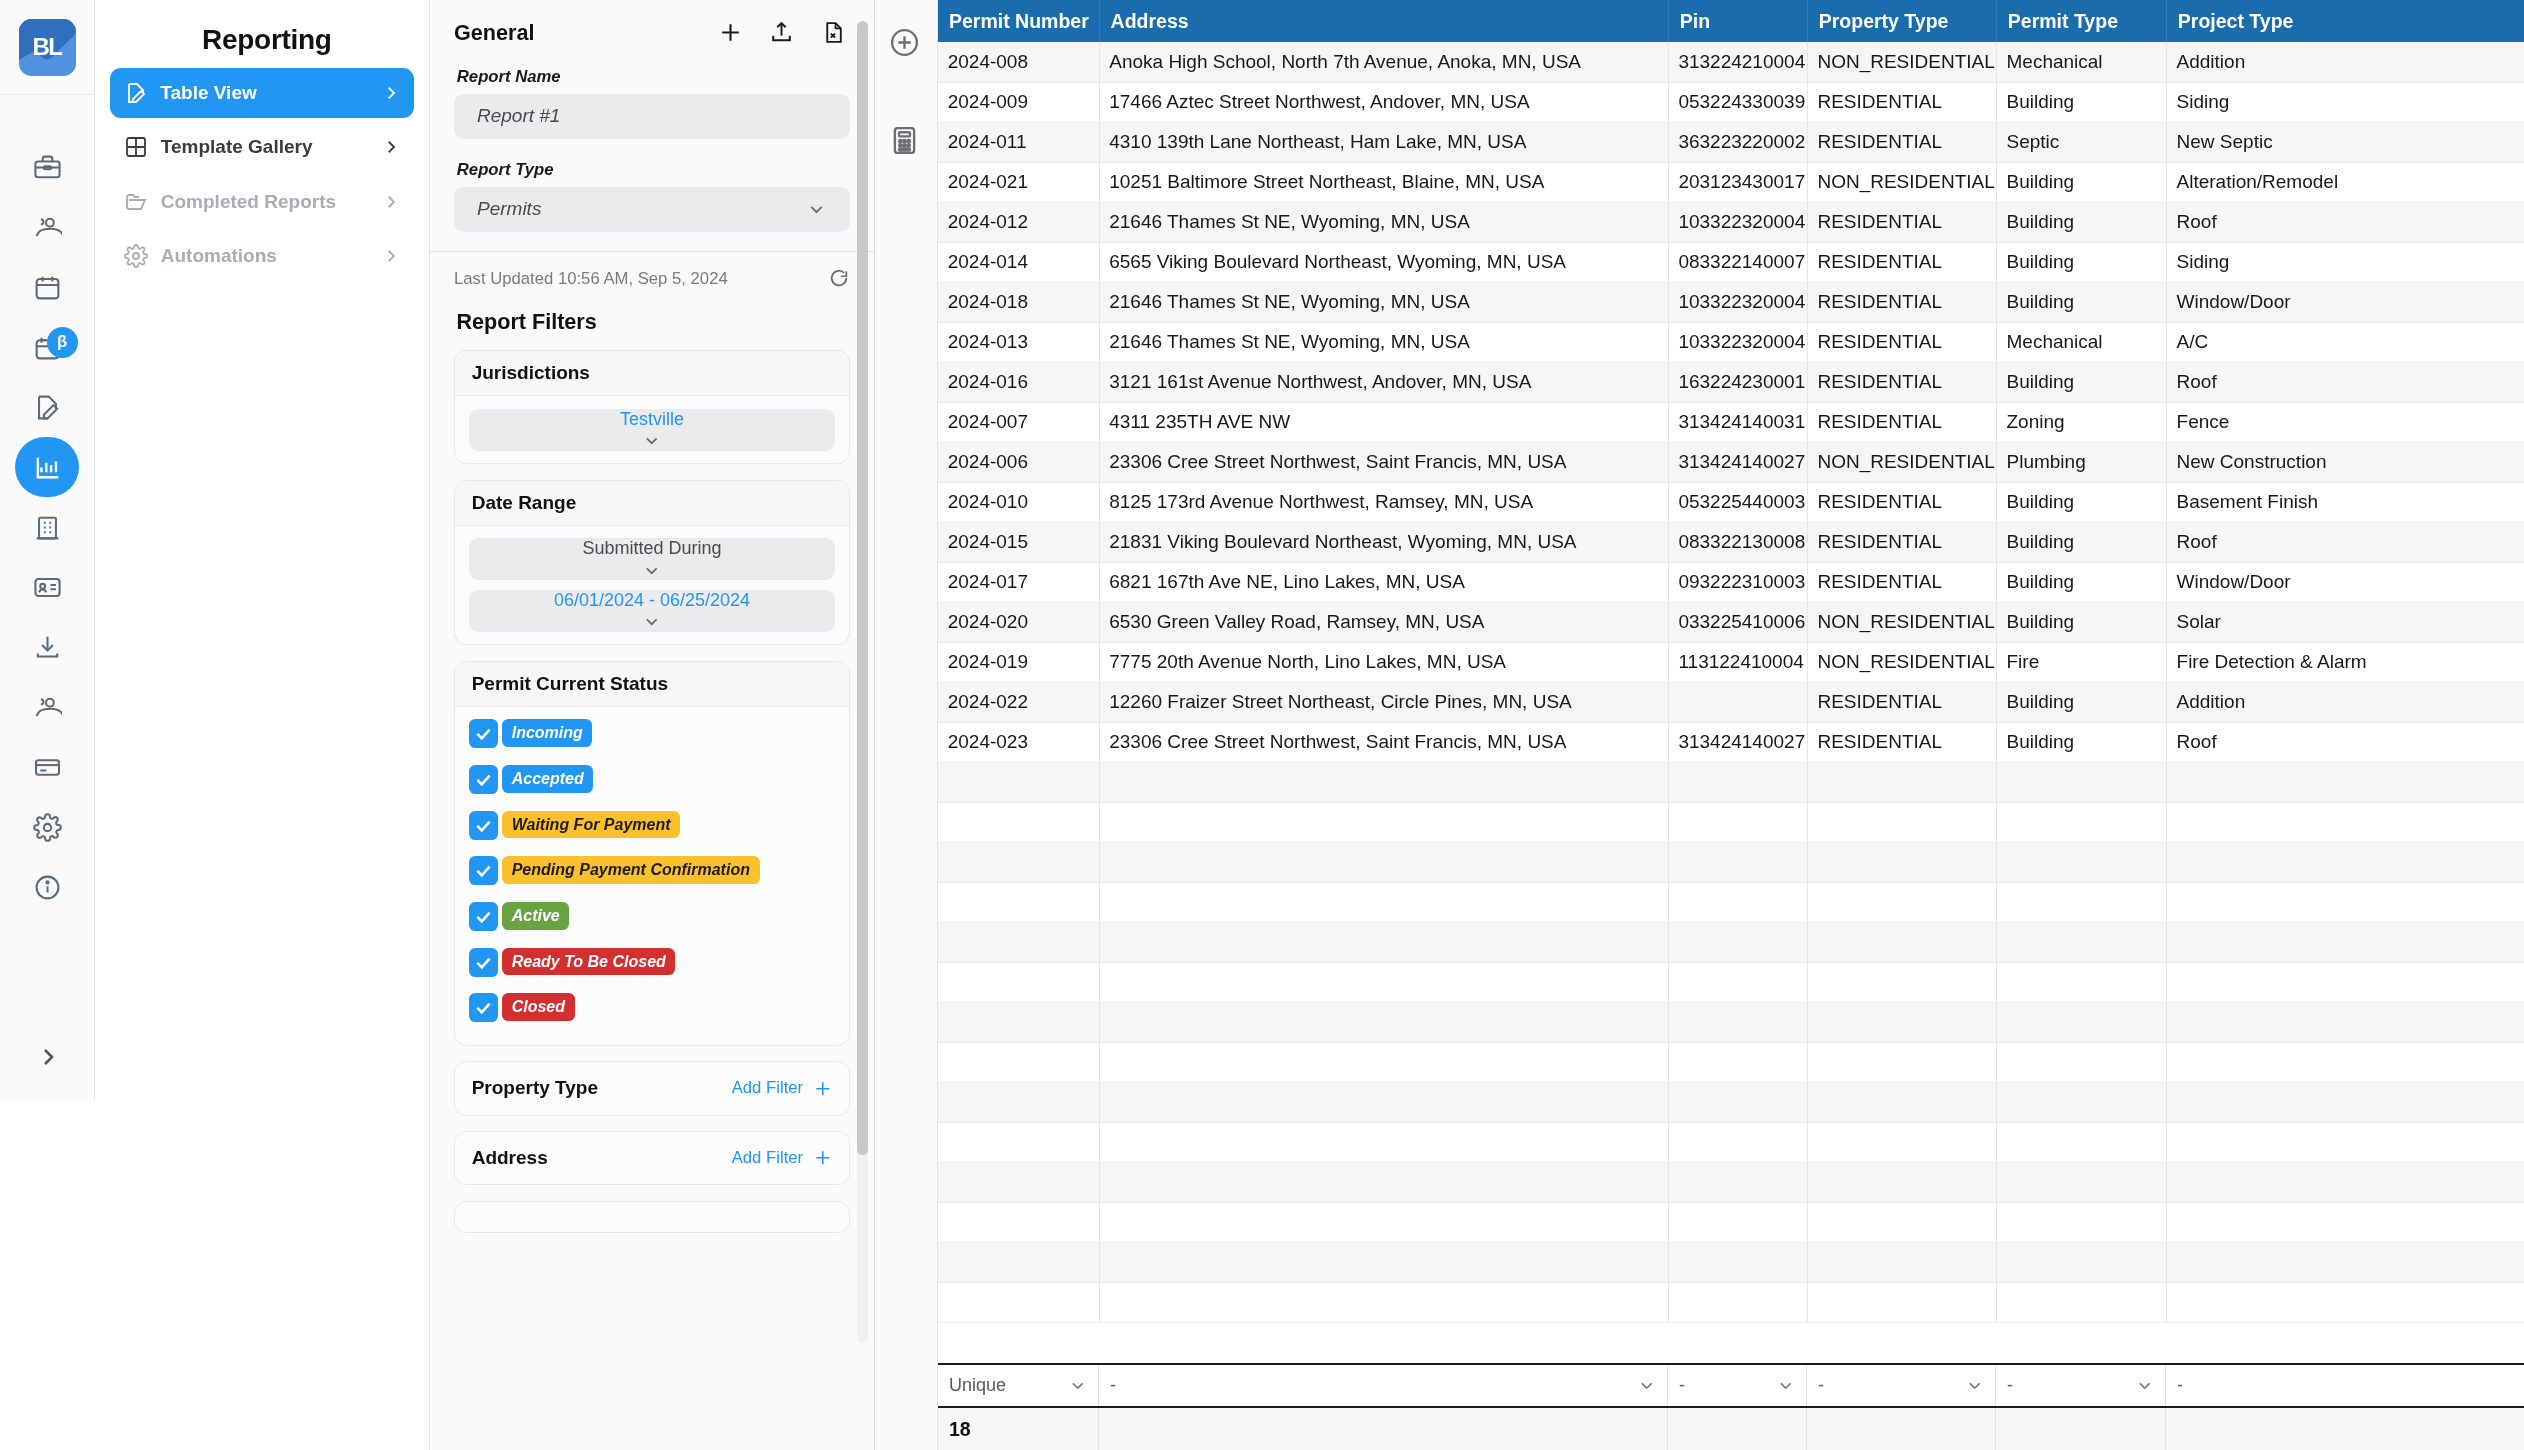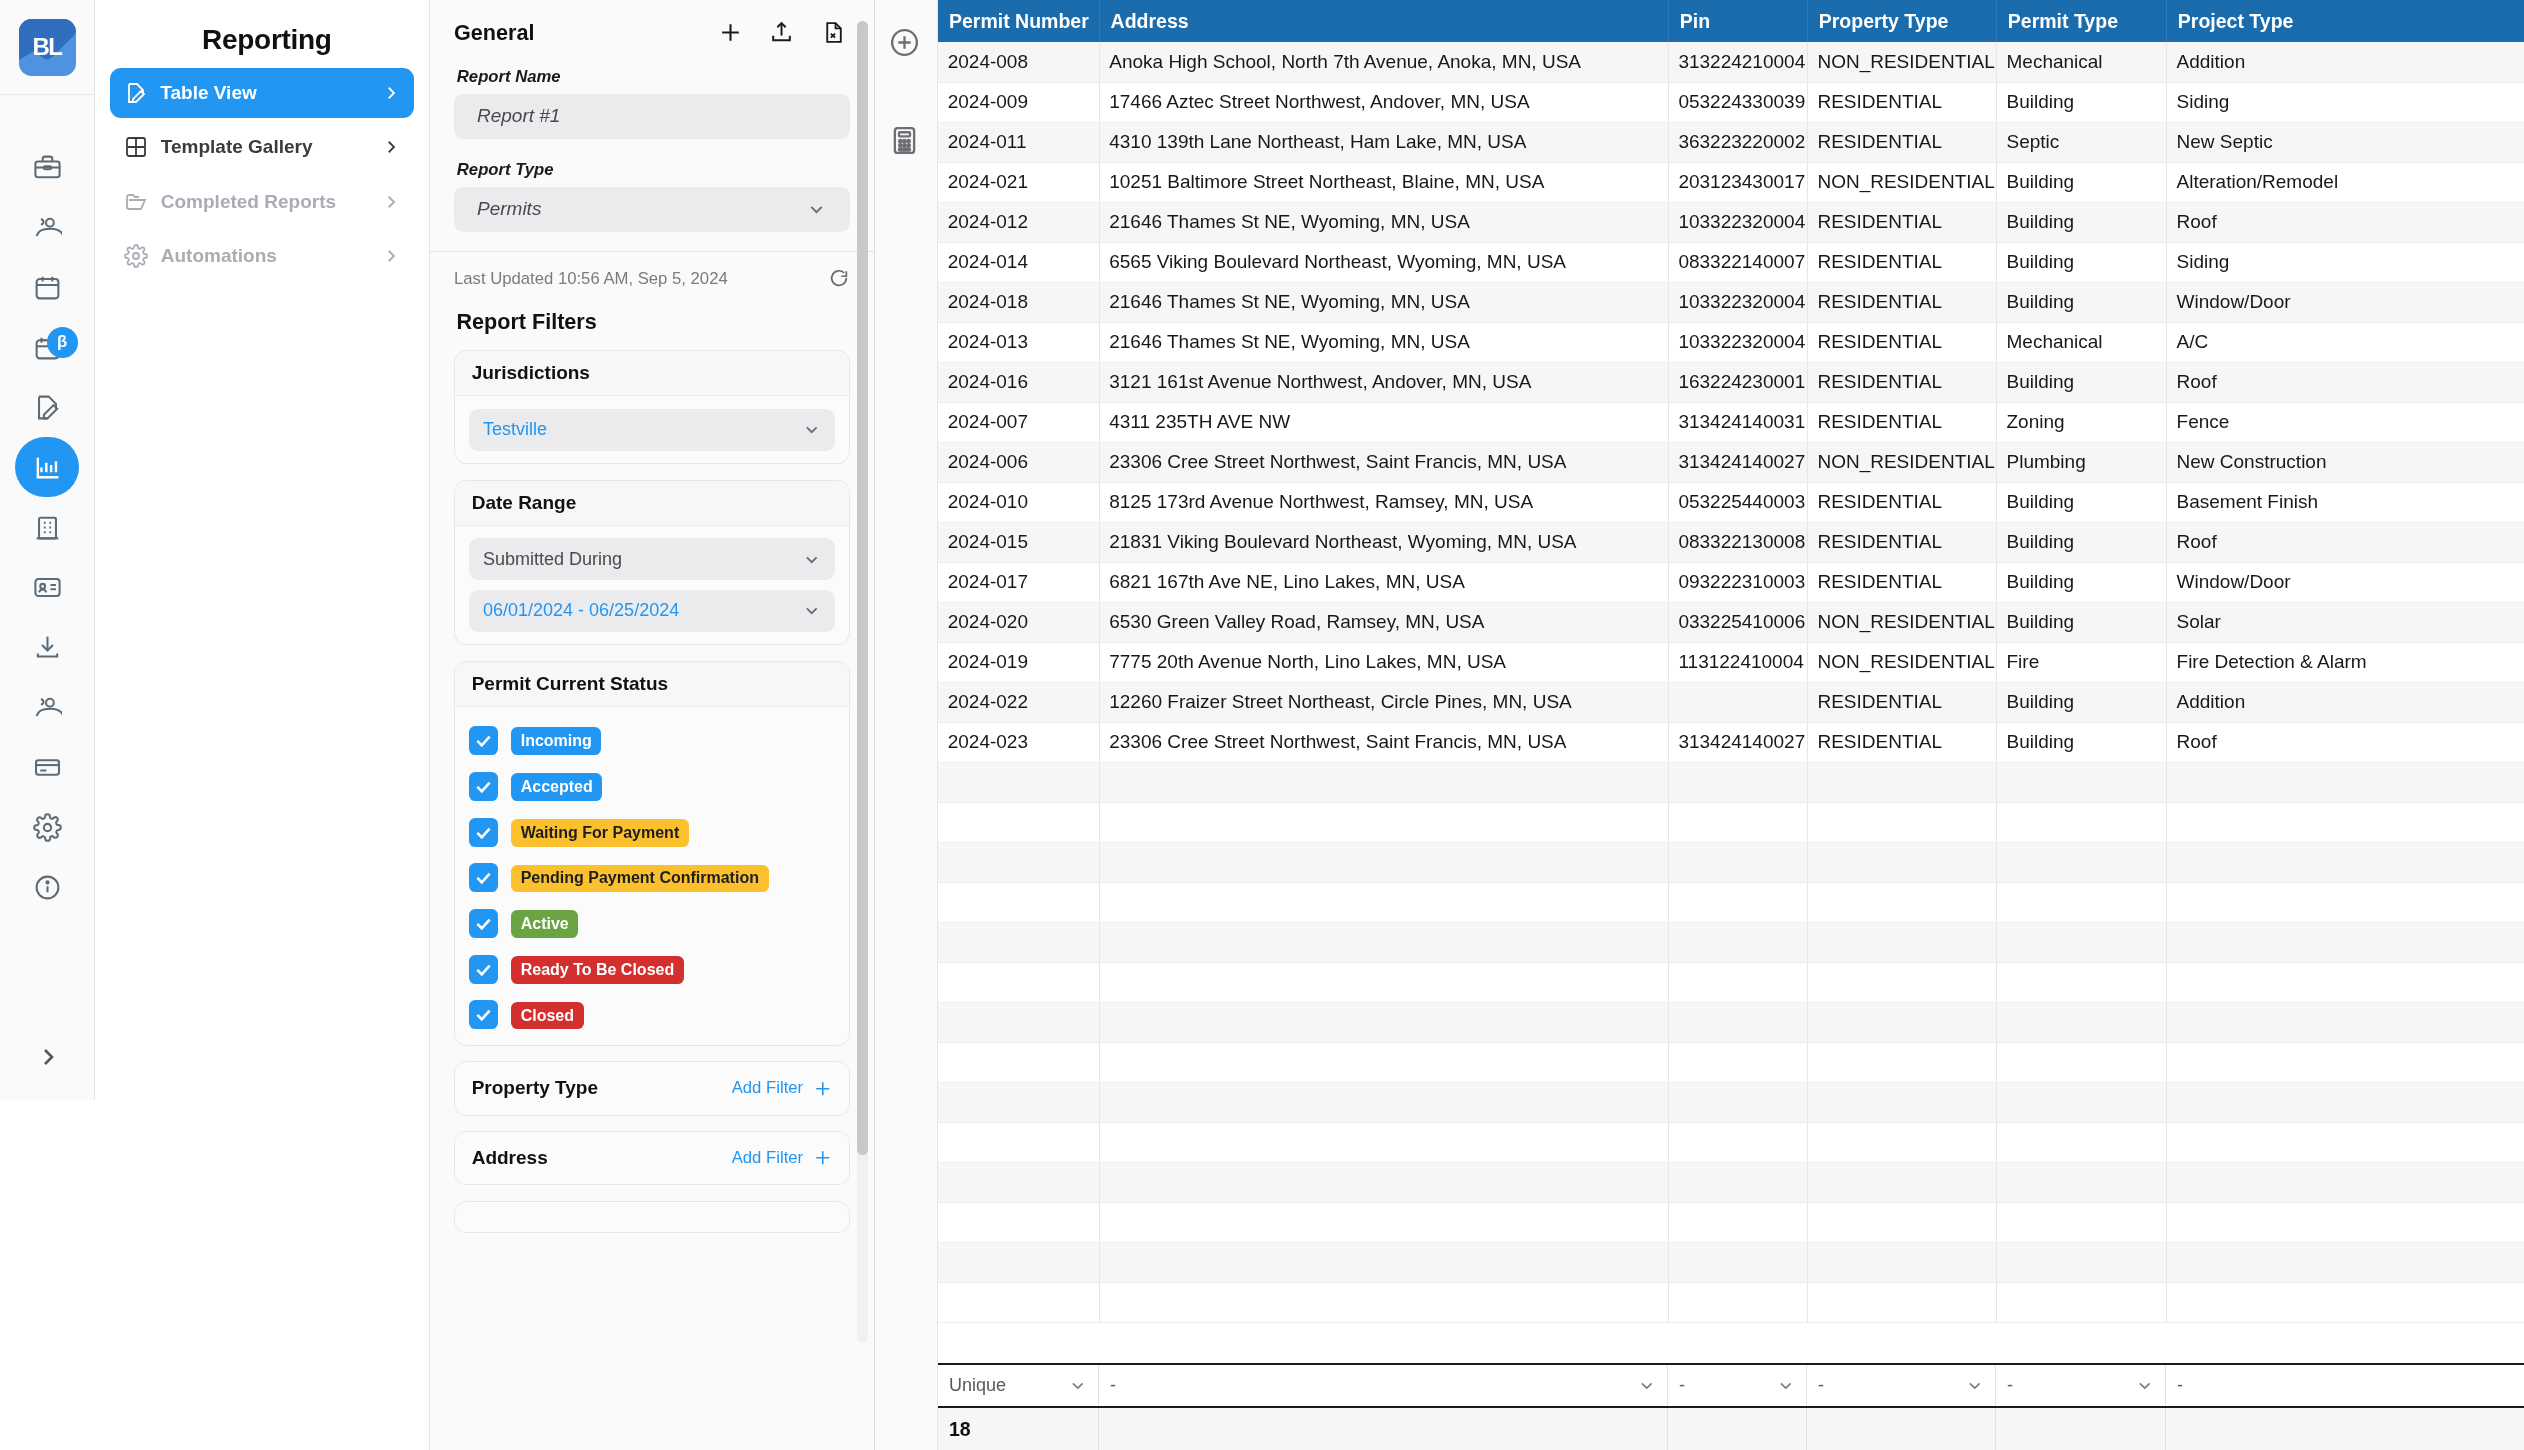"Testville" .sel { flex-direction: none -> column; padding: 8px 14px -> 0 14px }
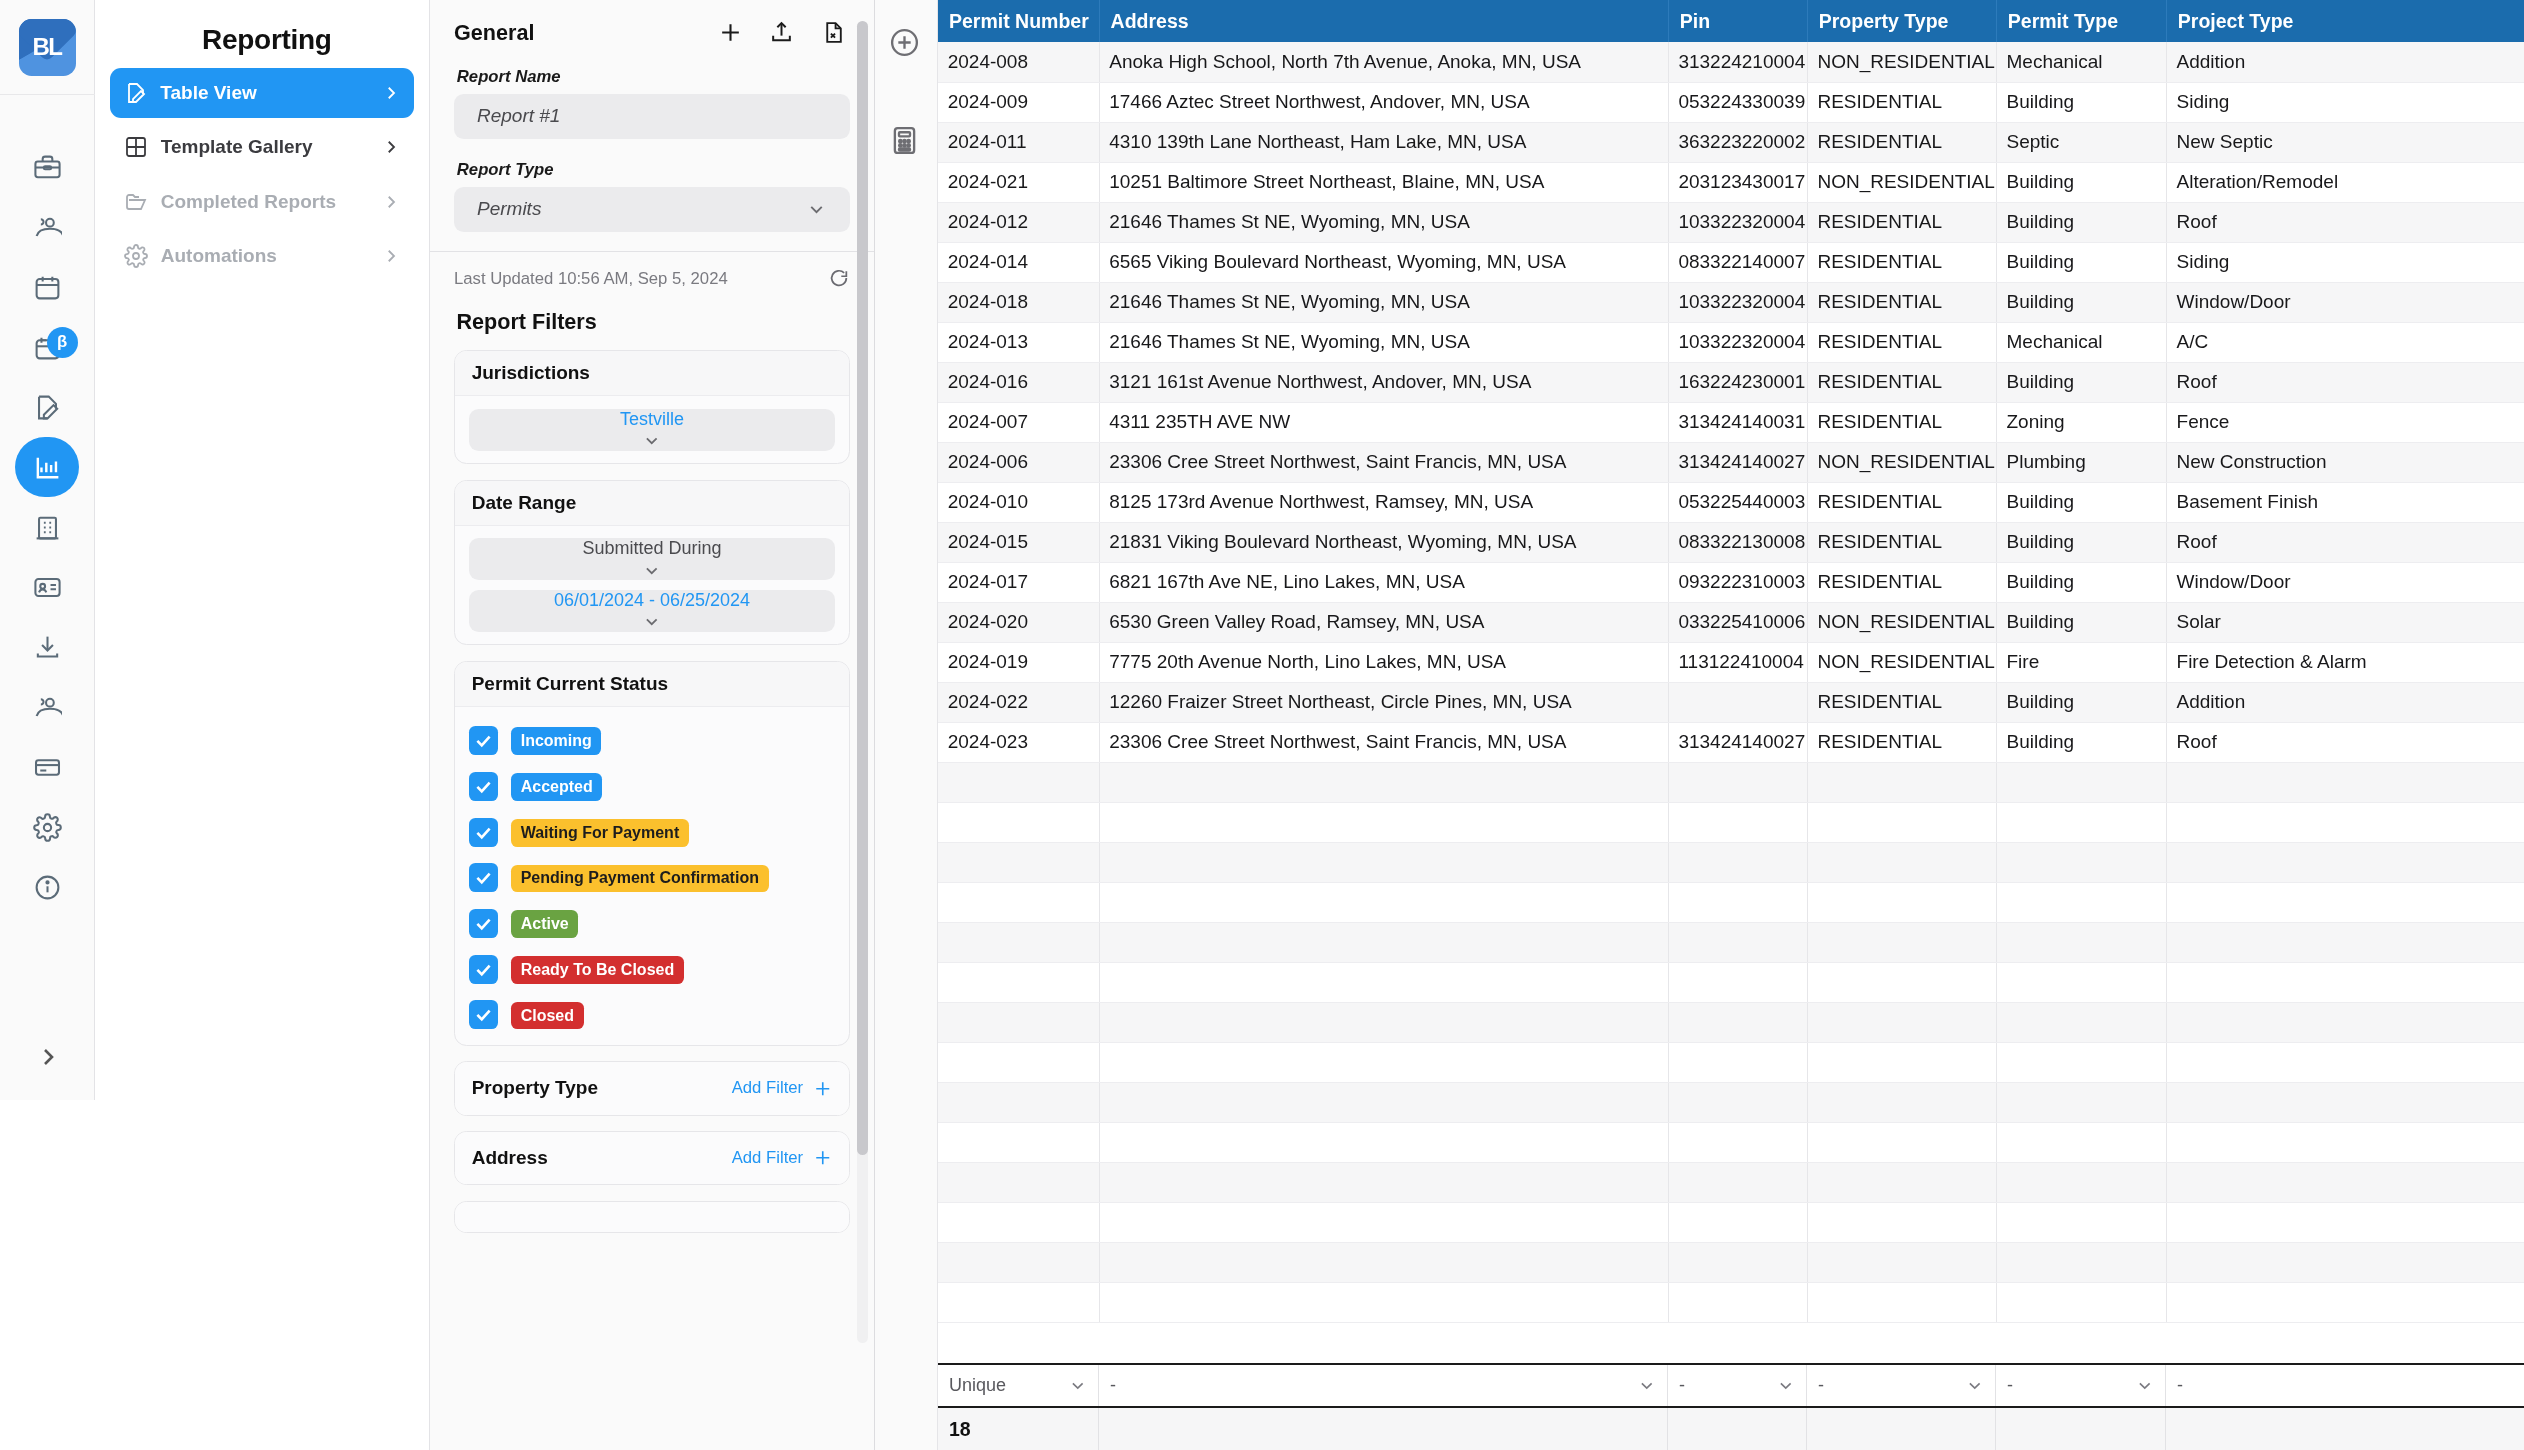"Incoming" .statusrow { align-items: flex-end -> flex-start; font-style: none -> italic; gap: 13px -> 4px }
